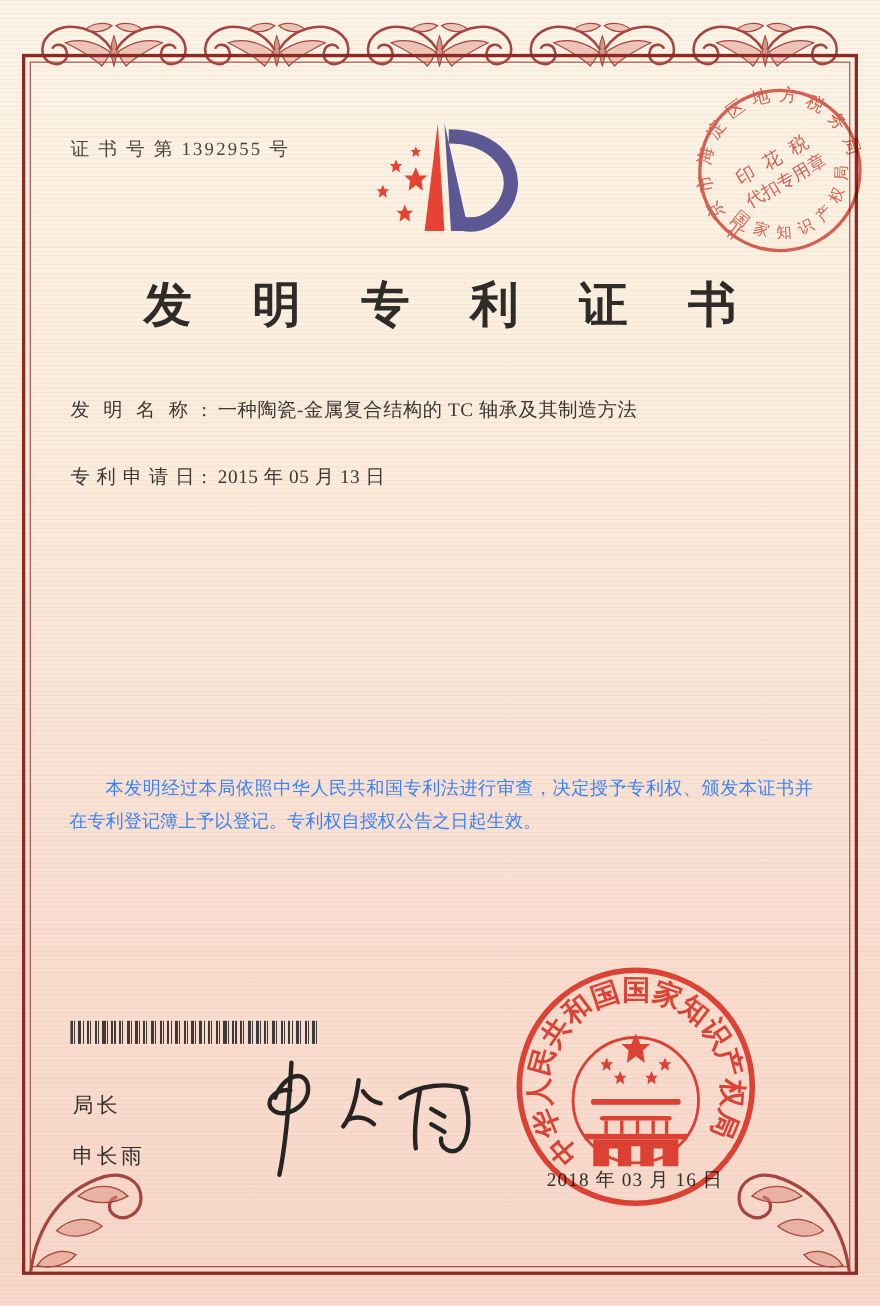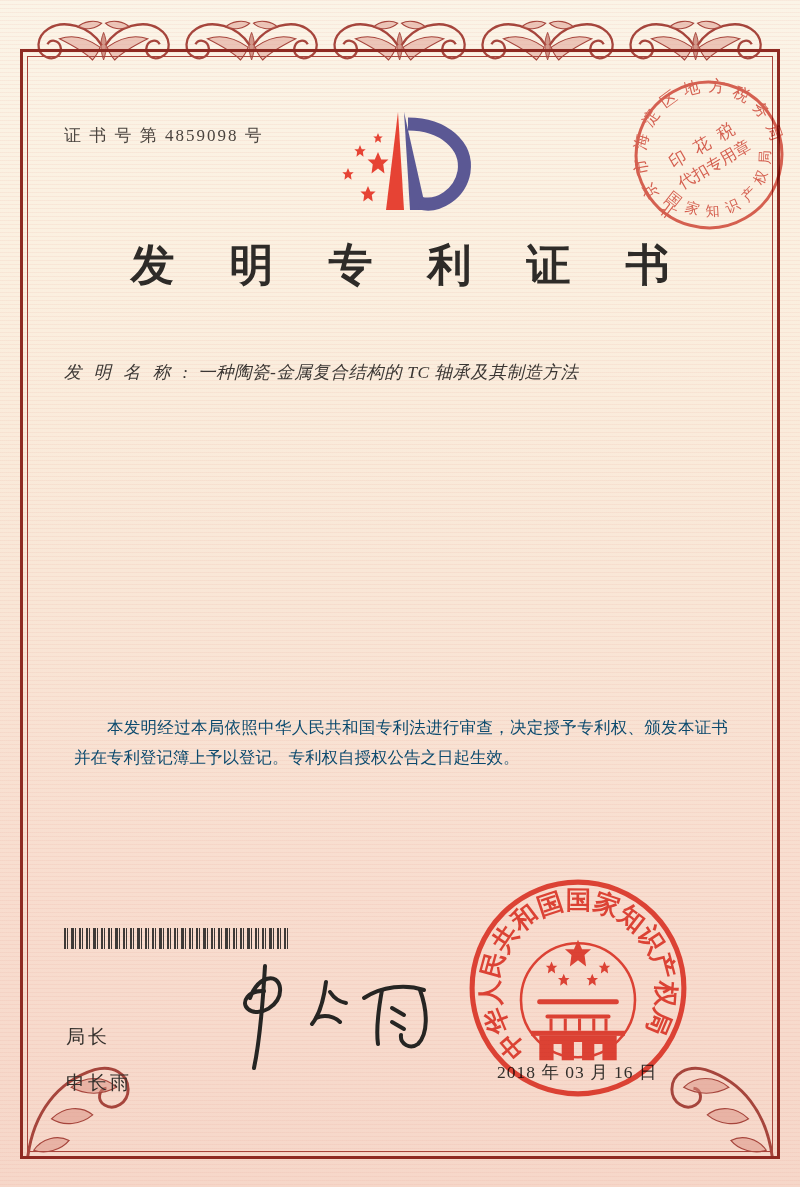"证 书 号 第 4859098" div.cert-no { text: 4859098 -> 1392955 }
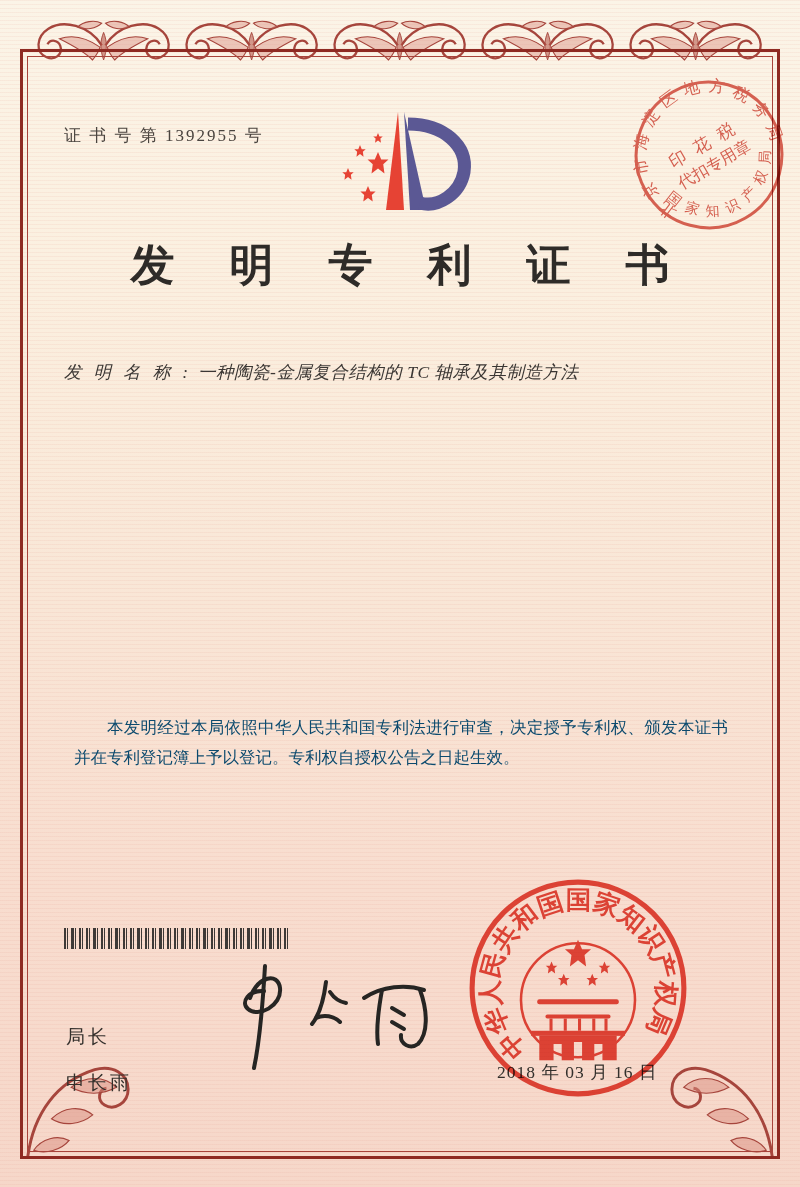"发 明 专 利 证" .title { margin: 0 -> 12px }
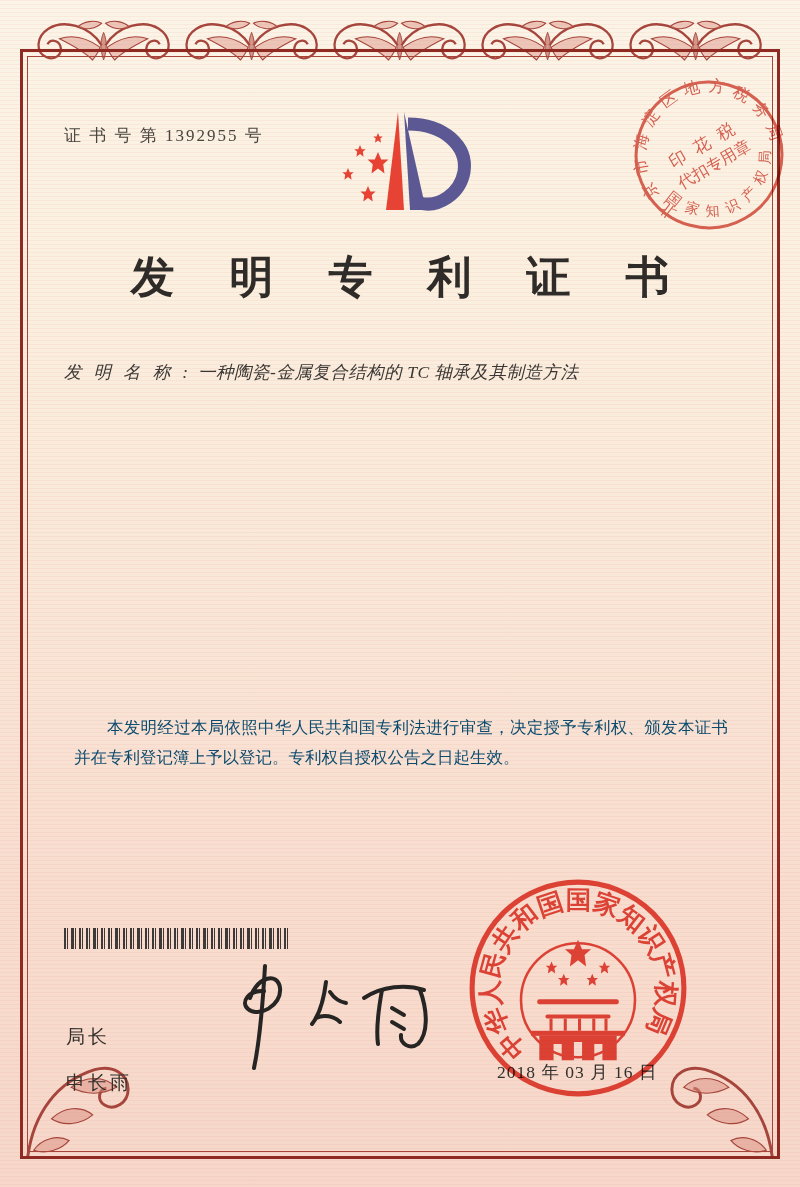"发明名称: 一种陶瓷-金属复合结构的 TC 轴承及其制造方法" .fields { font-style: italic -> none }
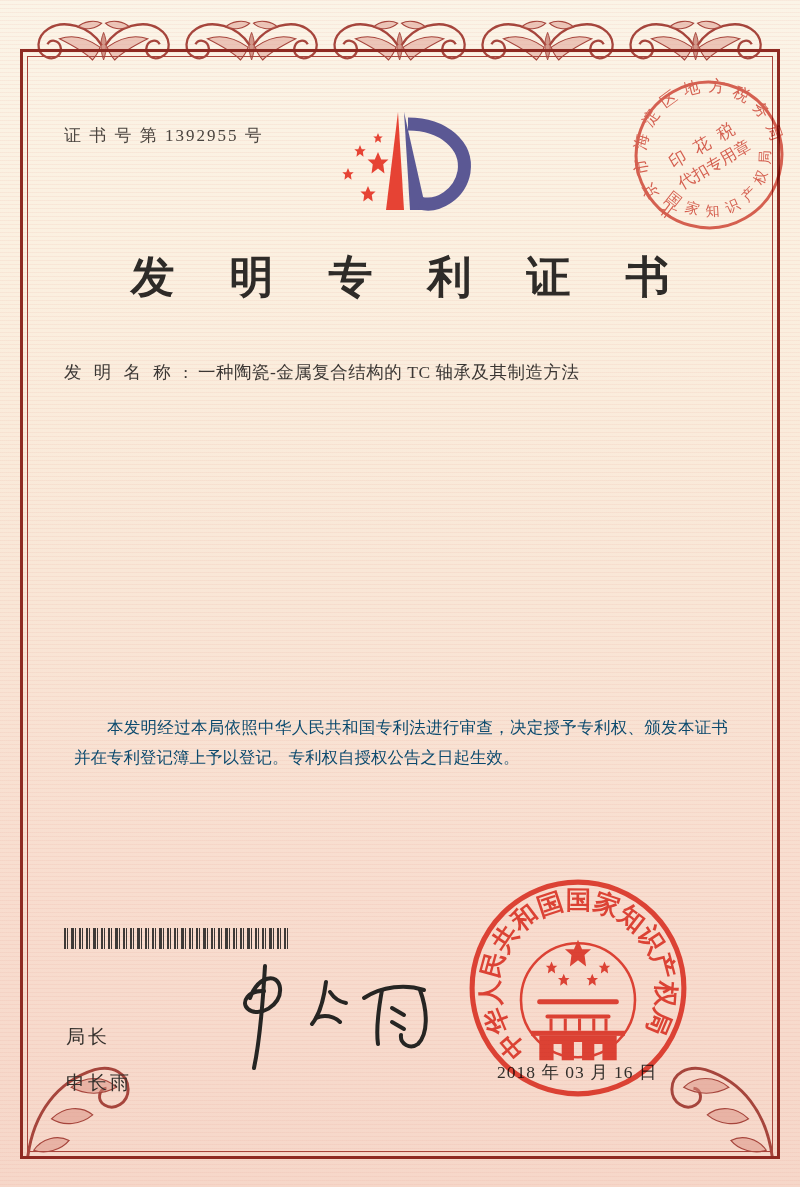"专利申请日: 2015 年 05 月" div.frow { html: none -> <div> <span>专利申请日:</span><span>2015 年 05 月 13 日</span> </div> }
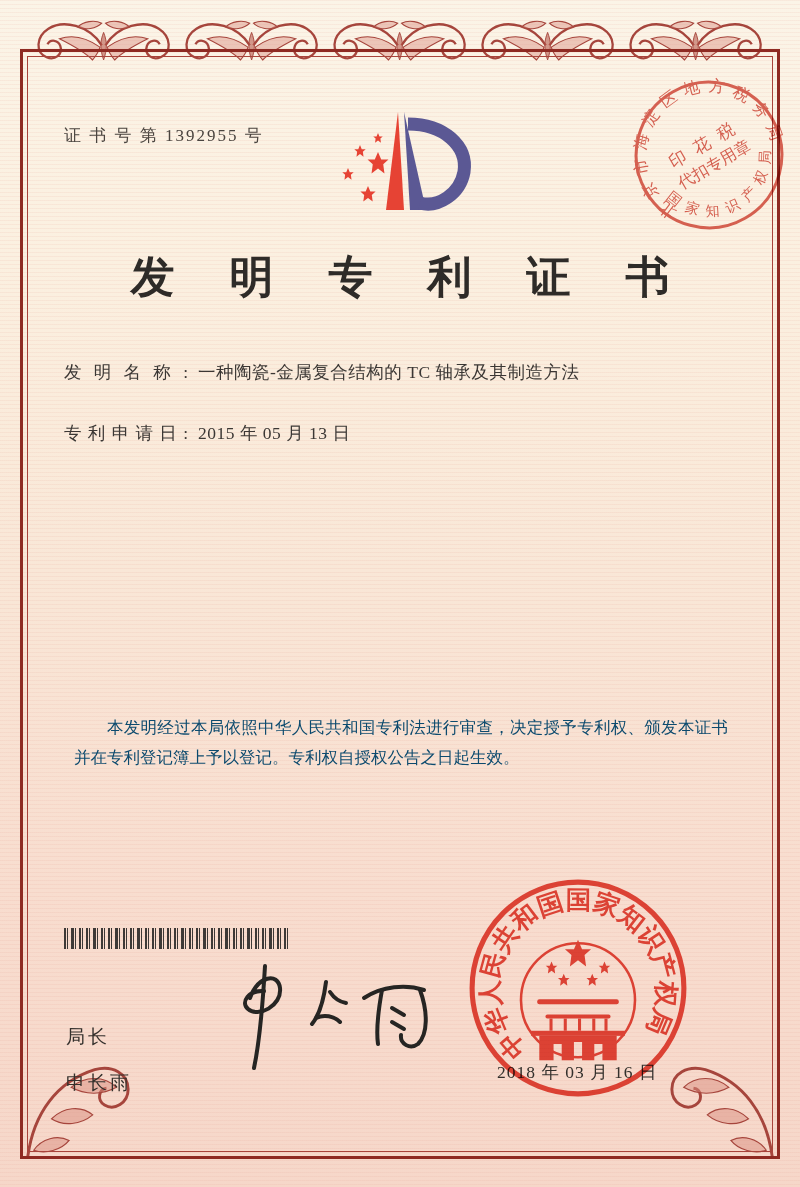"本发明经过本局依照中华人民共和国专利法进行审查，决定授予专利权、颁发本证书并在专" .body-text p { color: #0c4a6e -> #3b82f6; margin: 11px -> 0 }
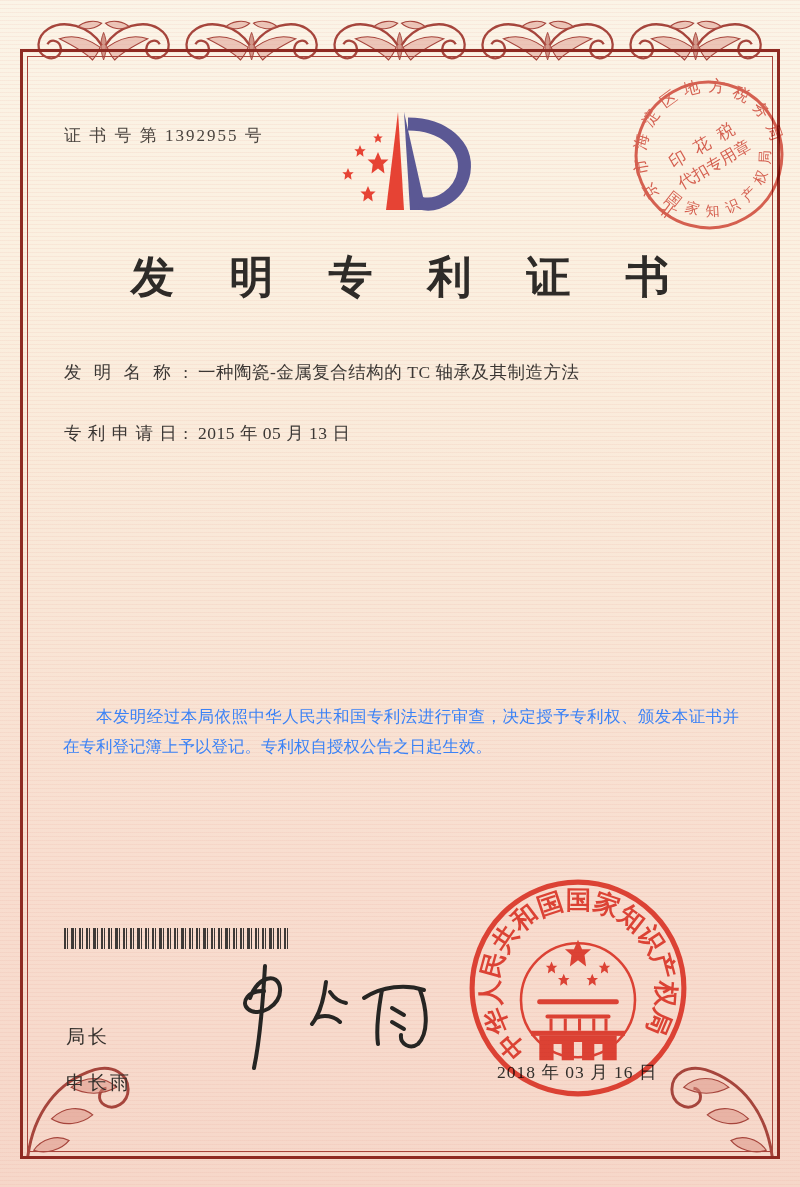"局长" .signer { margin-top: 32px -> none }
